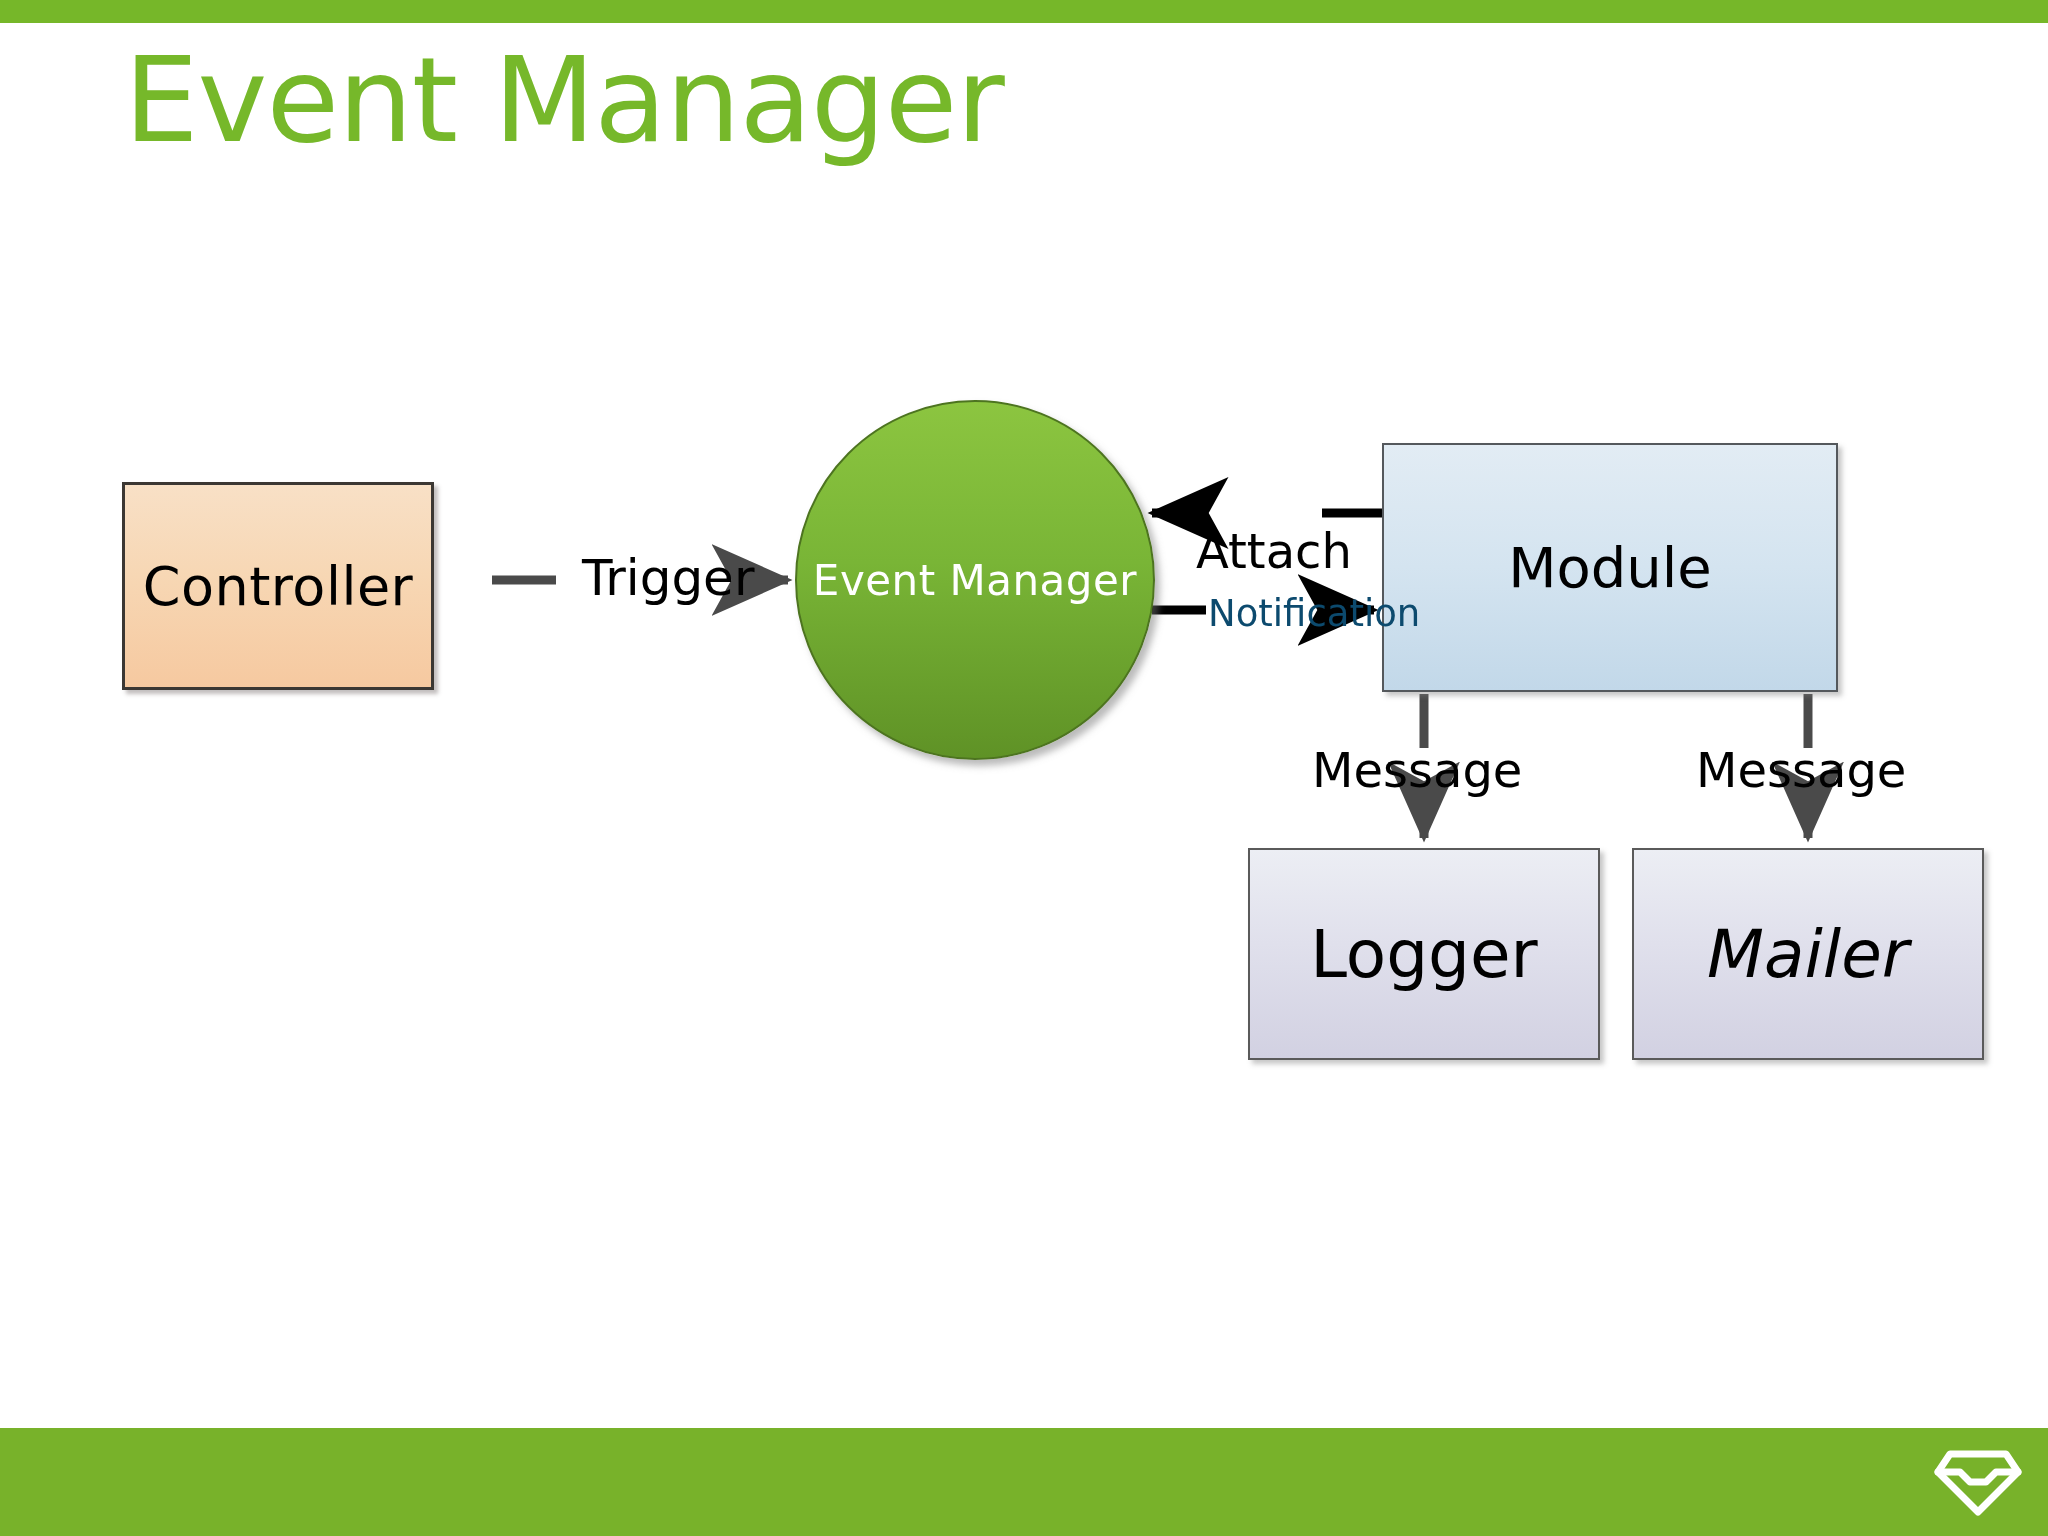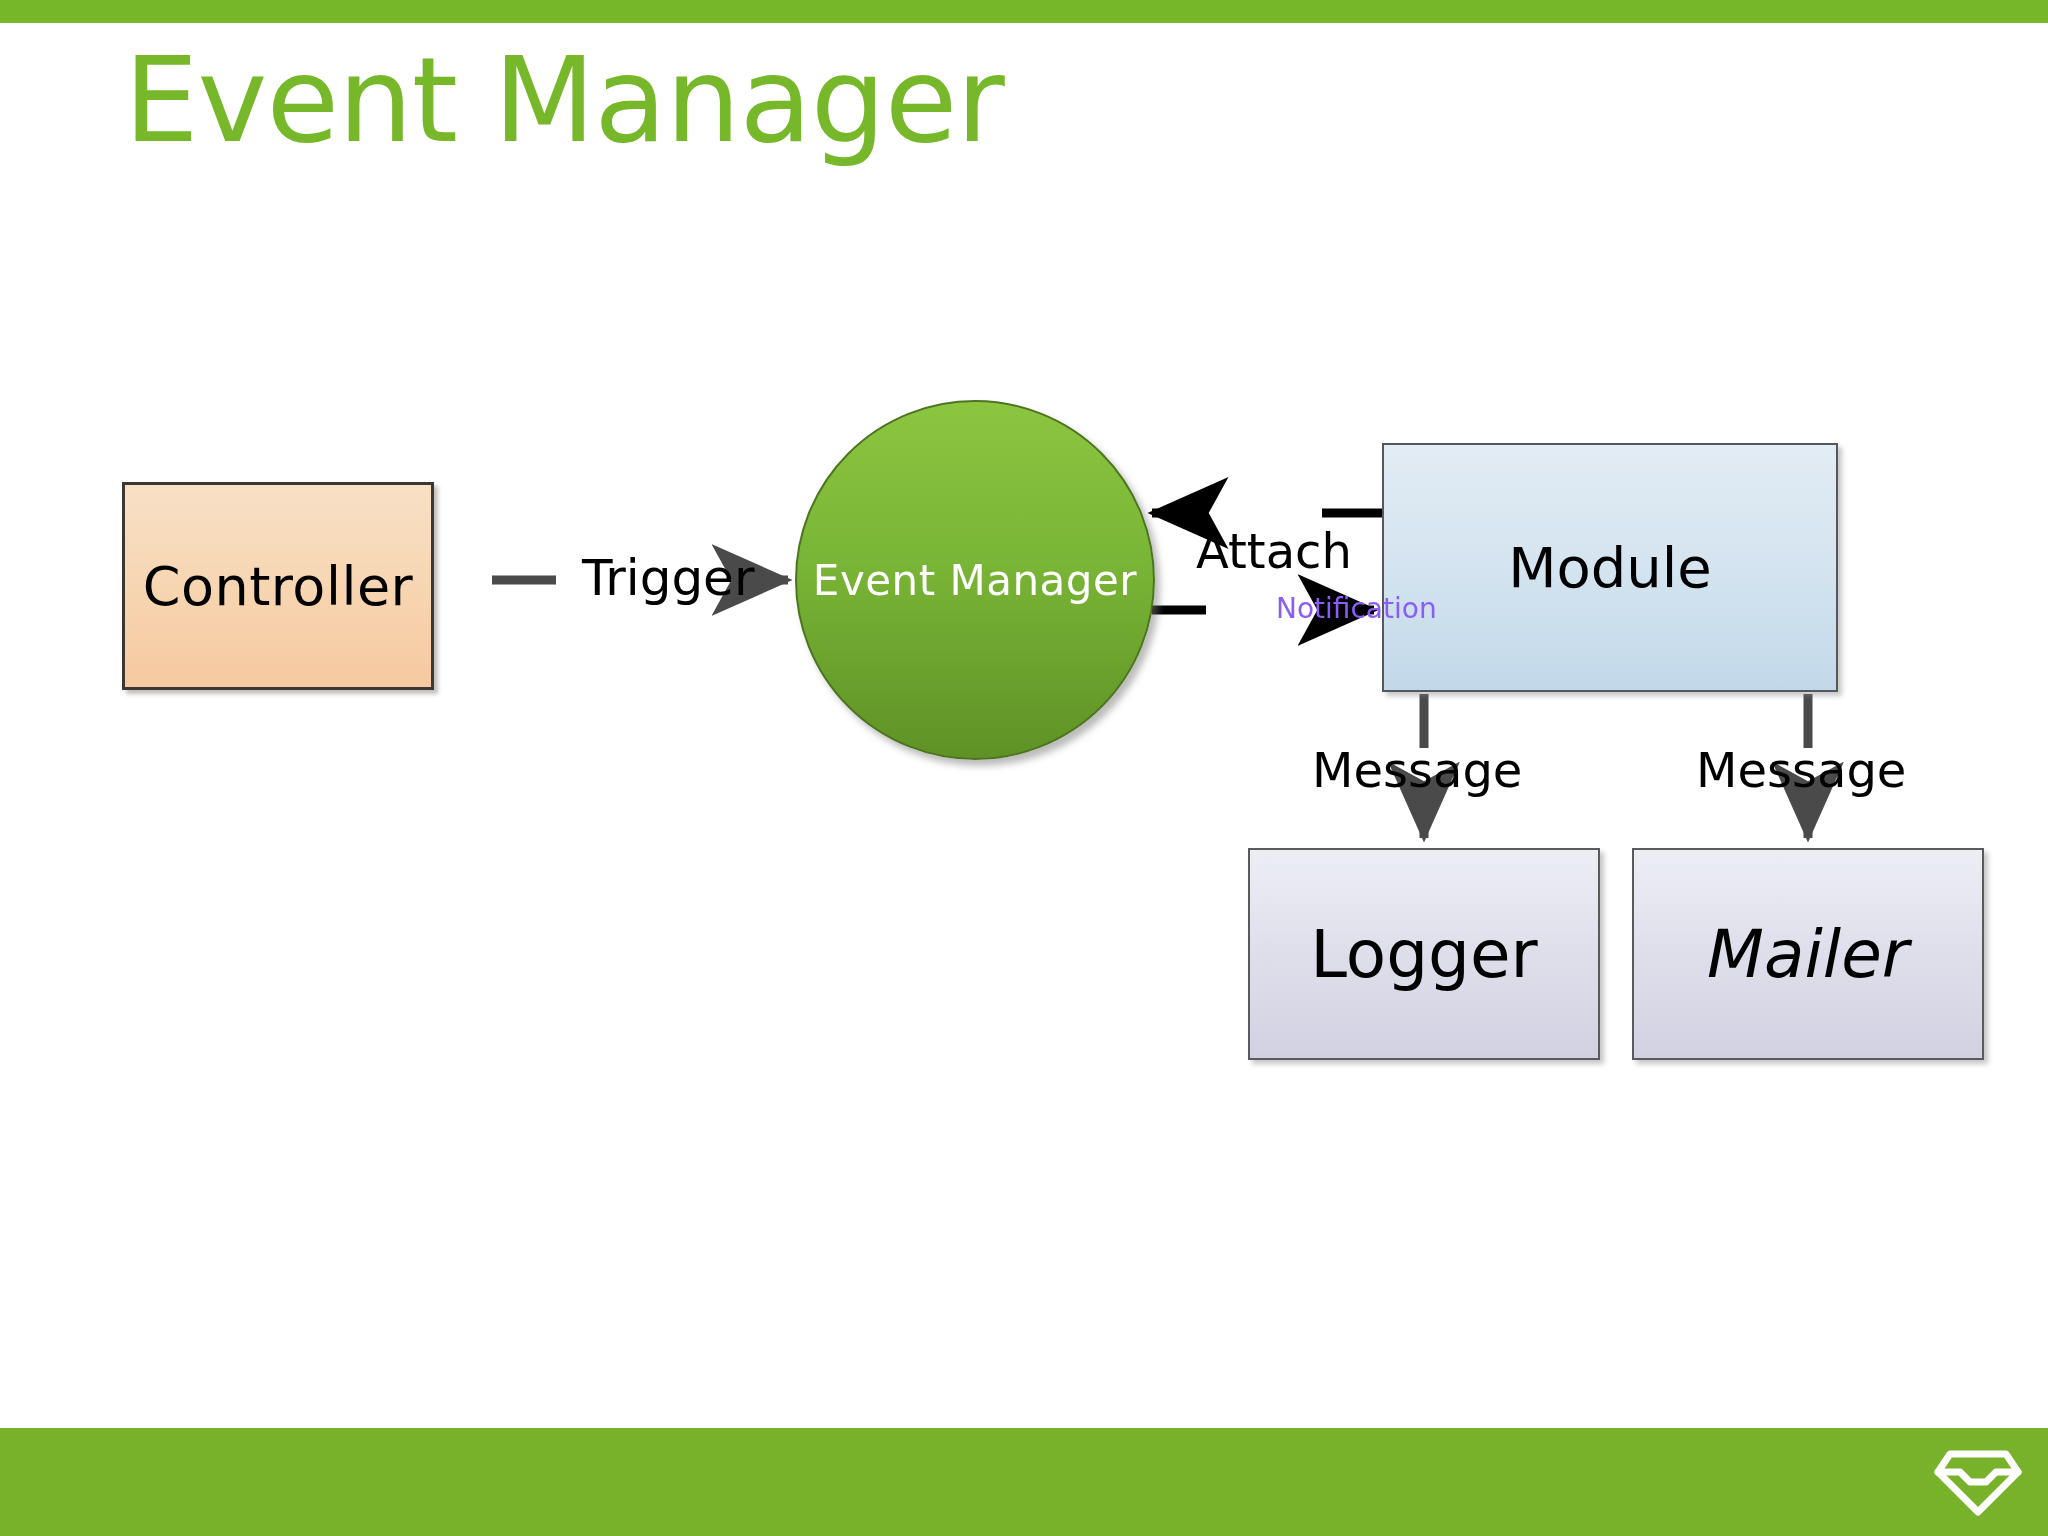"Notification" .label-notification { color: #8b5cf6 -> #0c4a6e; font-size: 28px -> 37px; left: 1276px -> 1208px }
